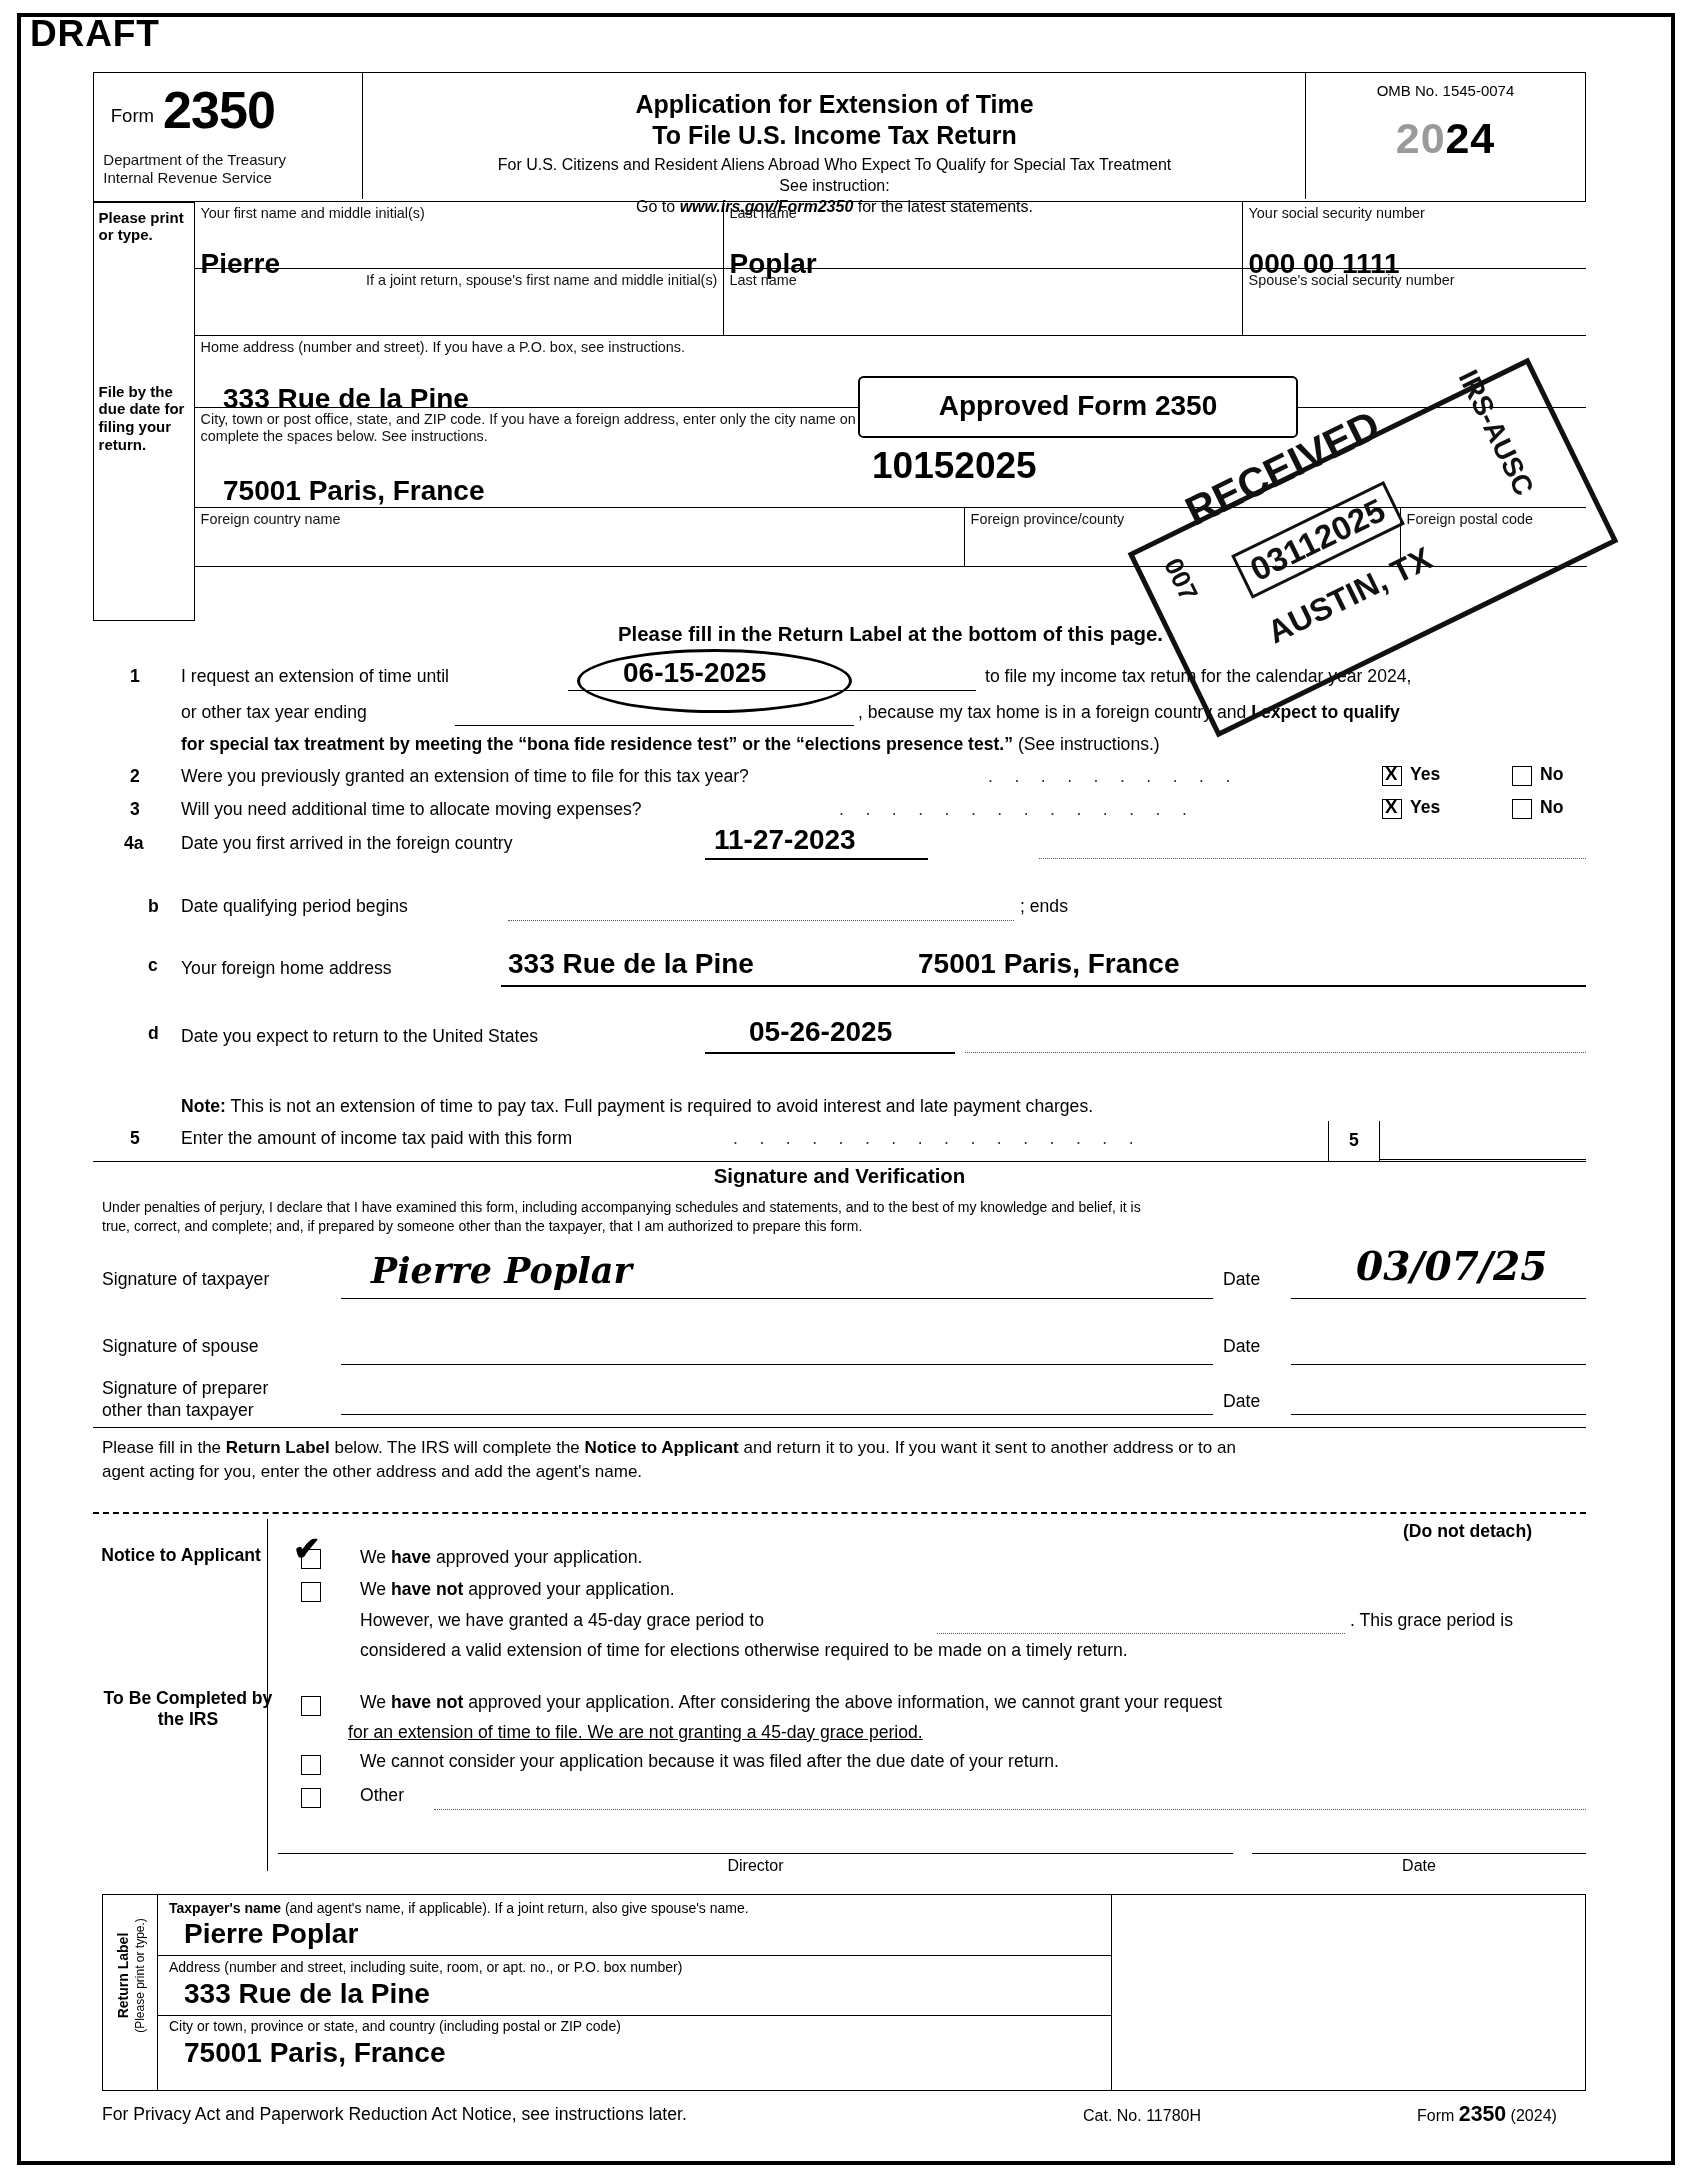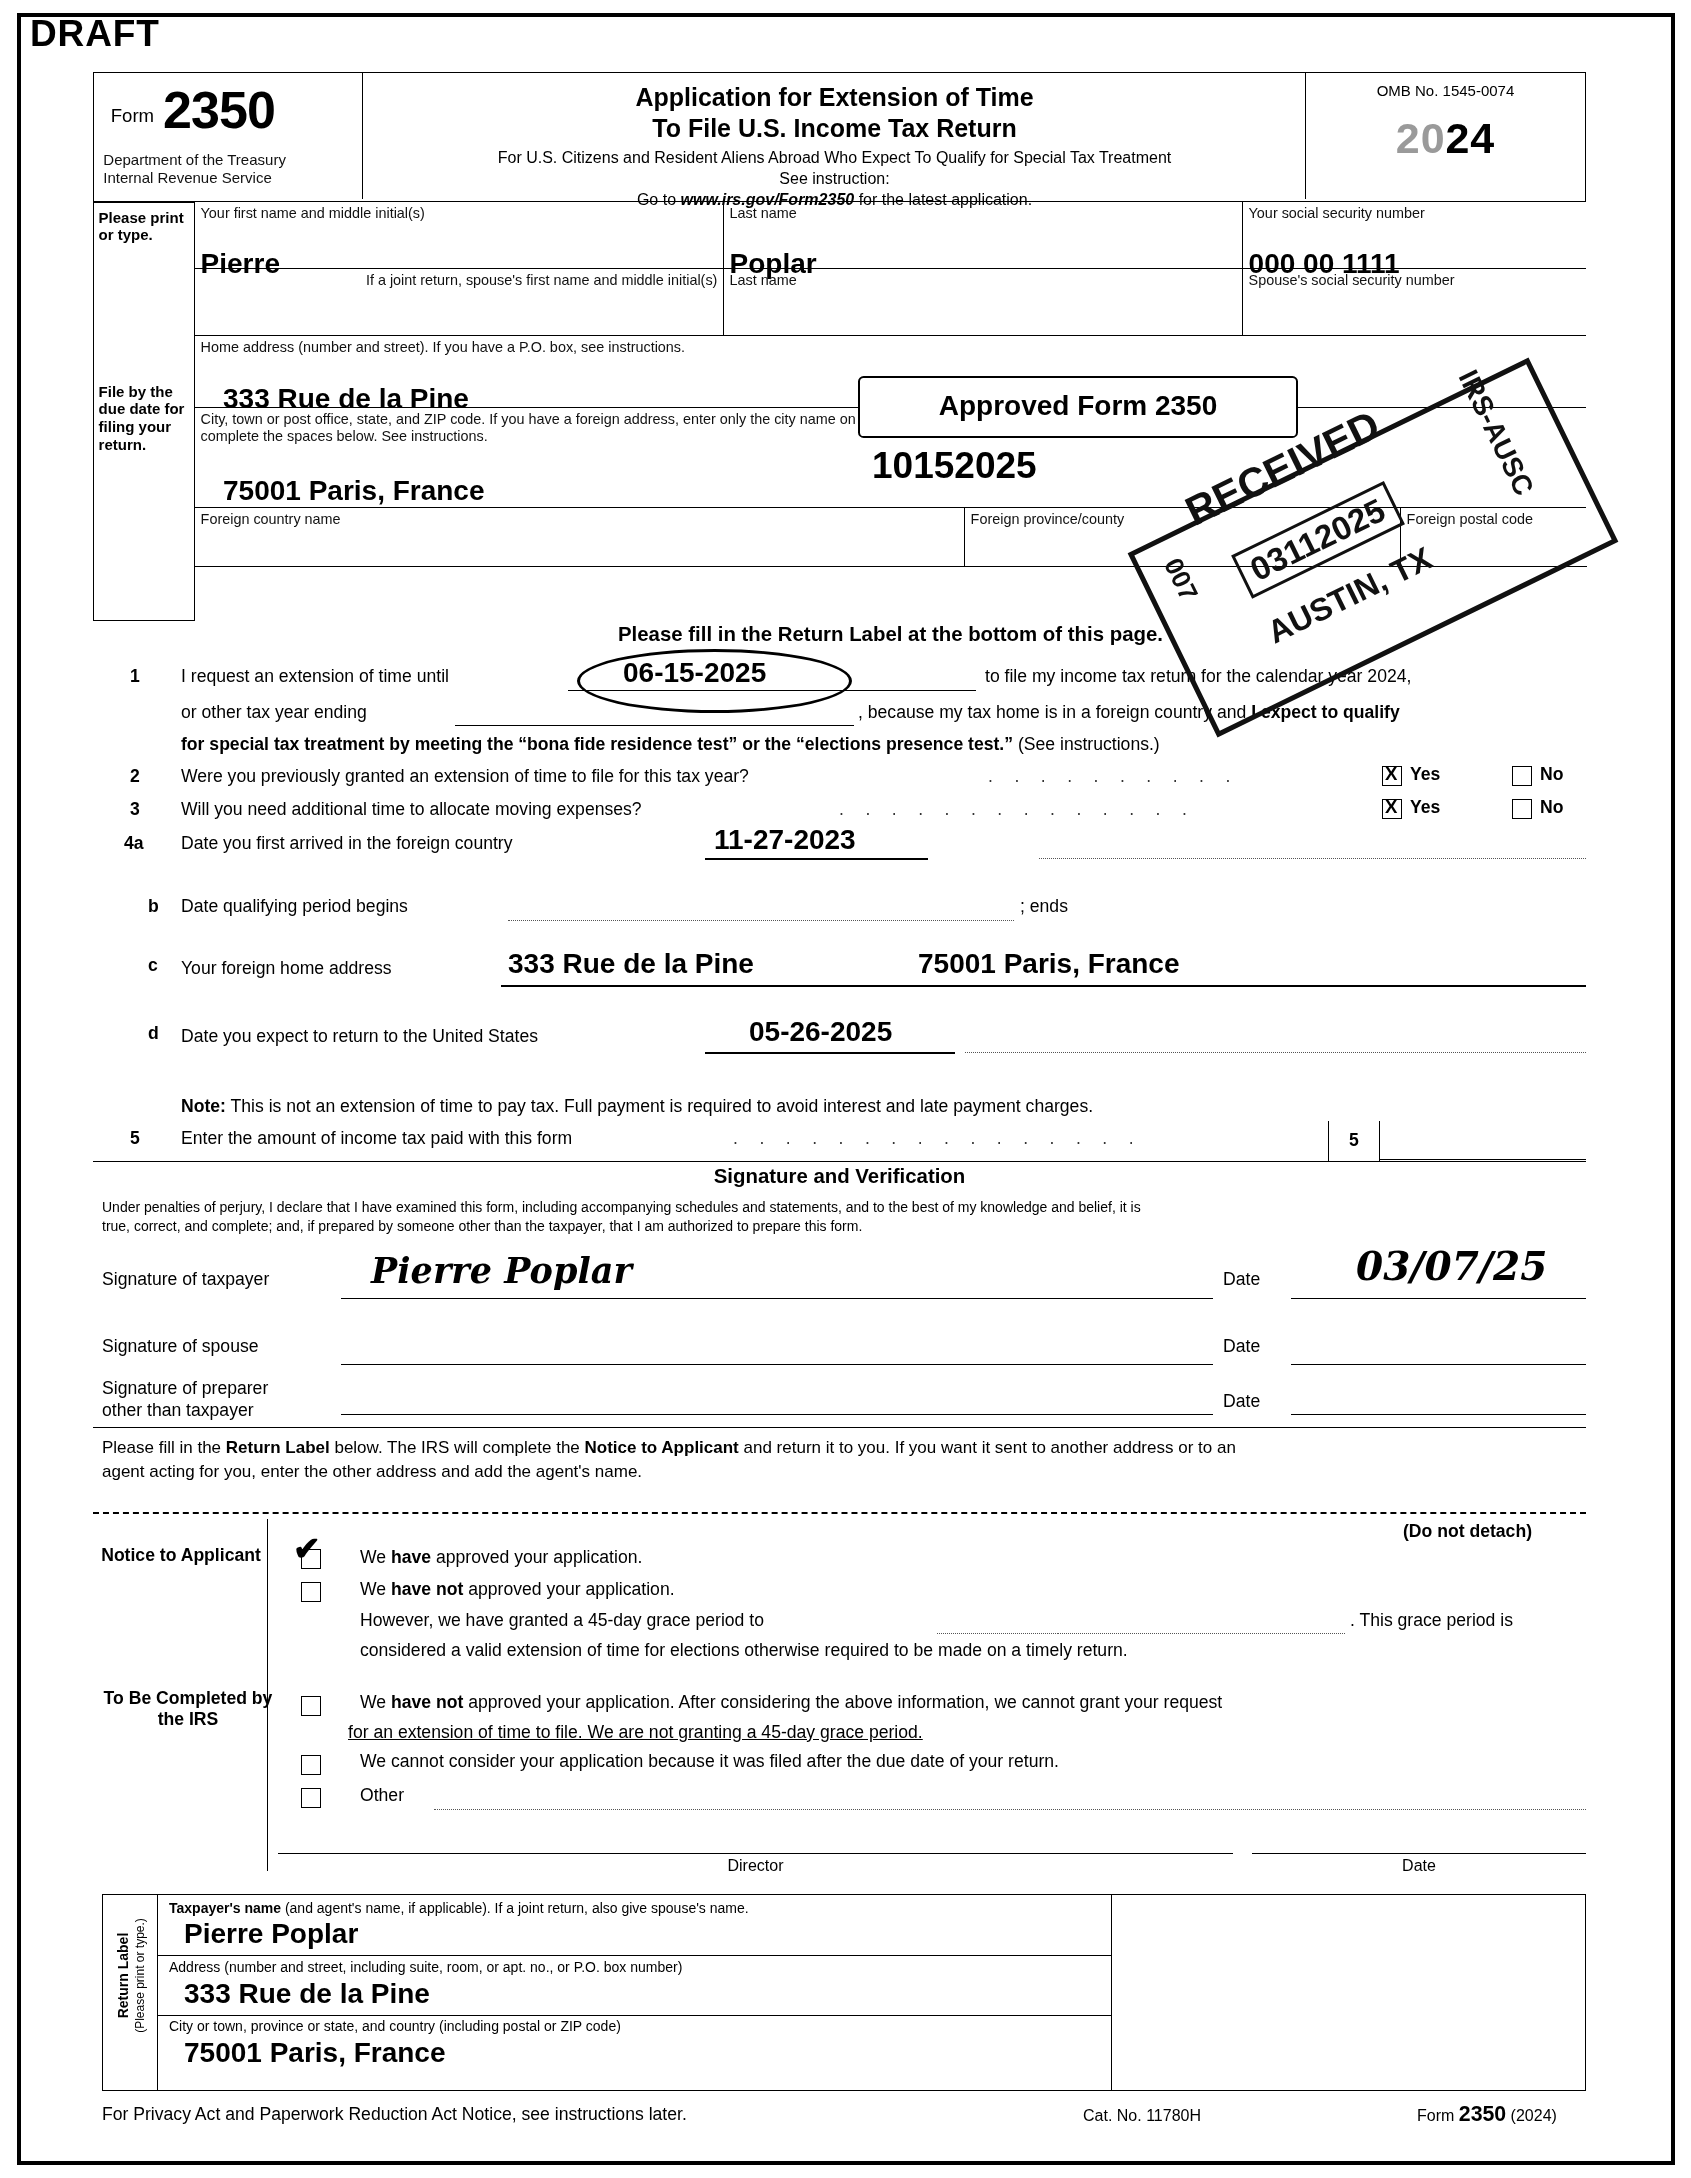"Application for Extension of Time" .t1 { margin-top: 10px -> 17px }
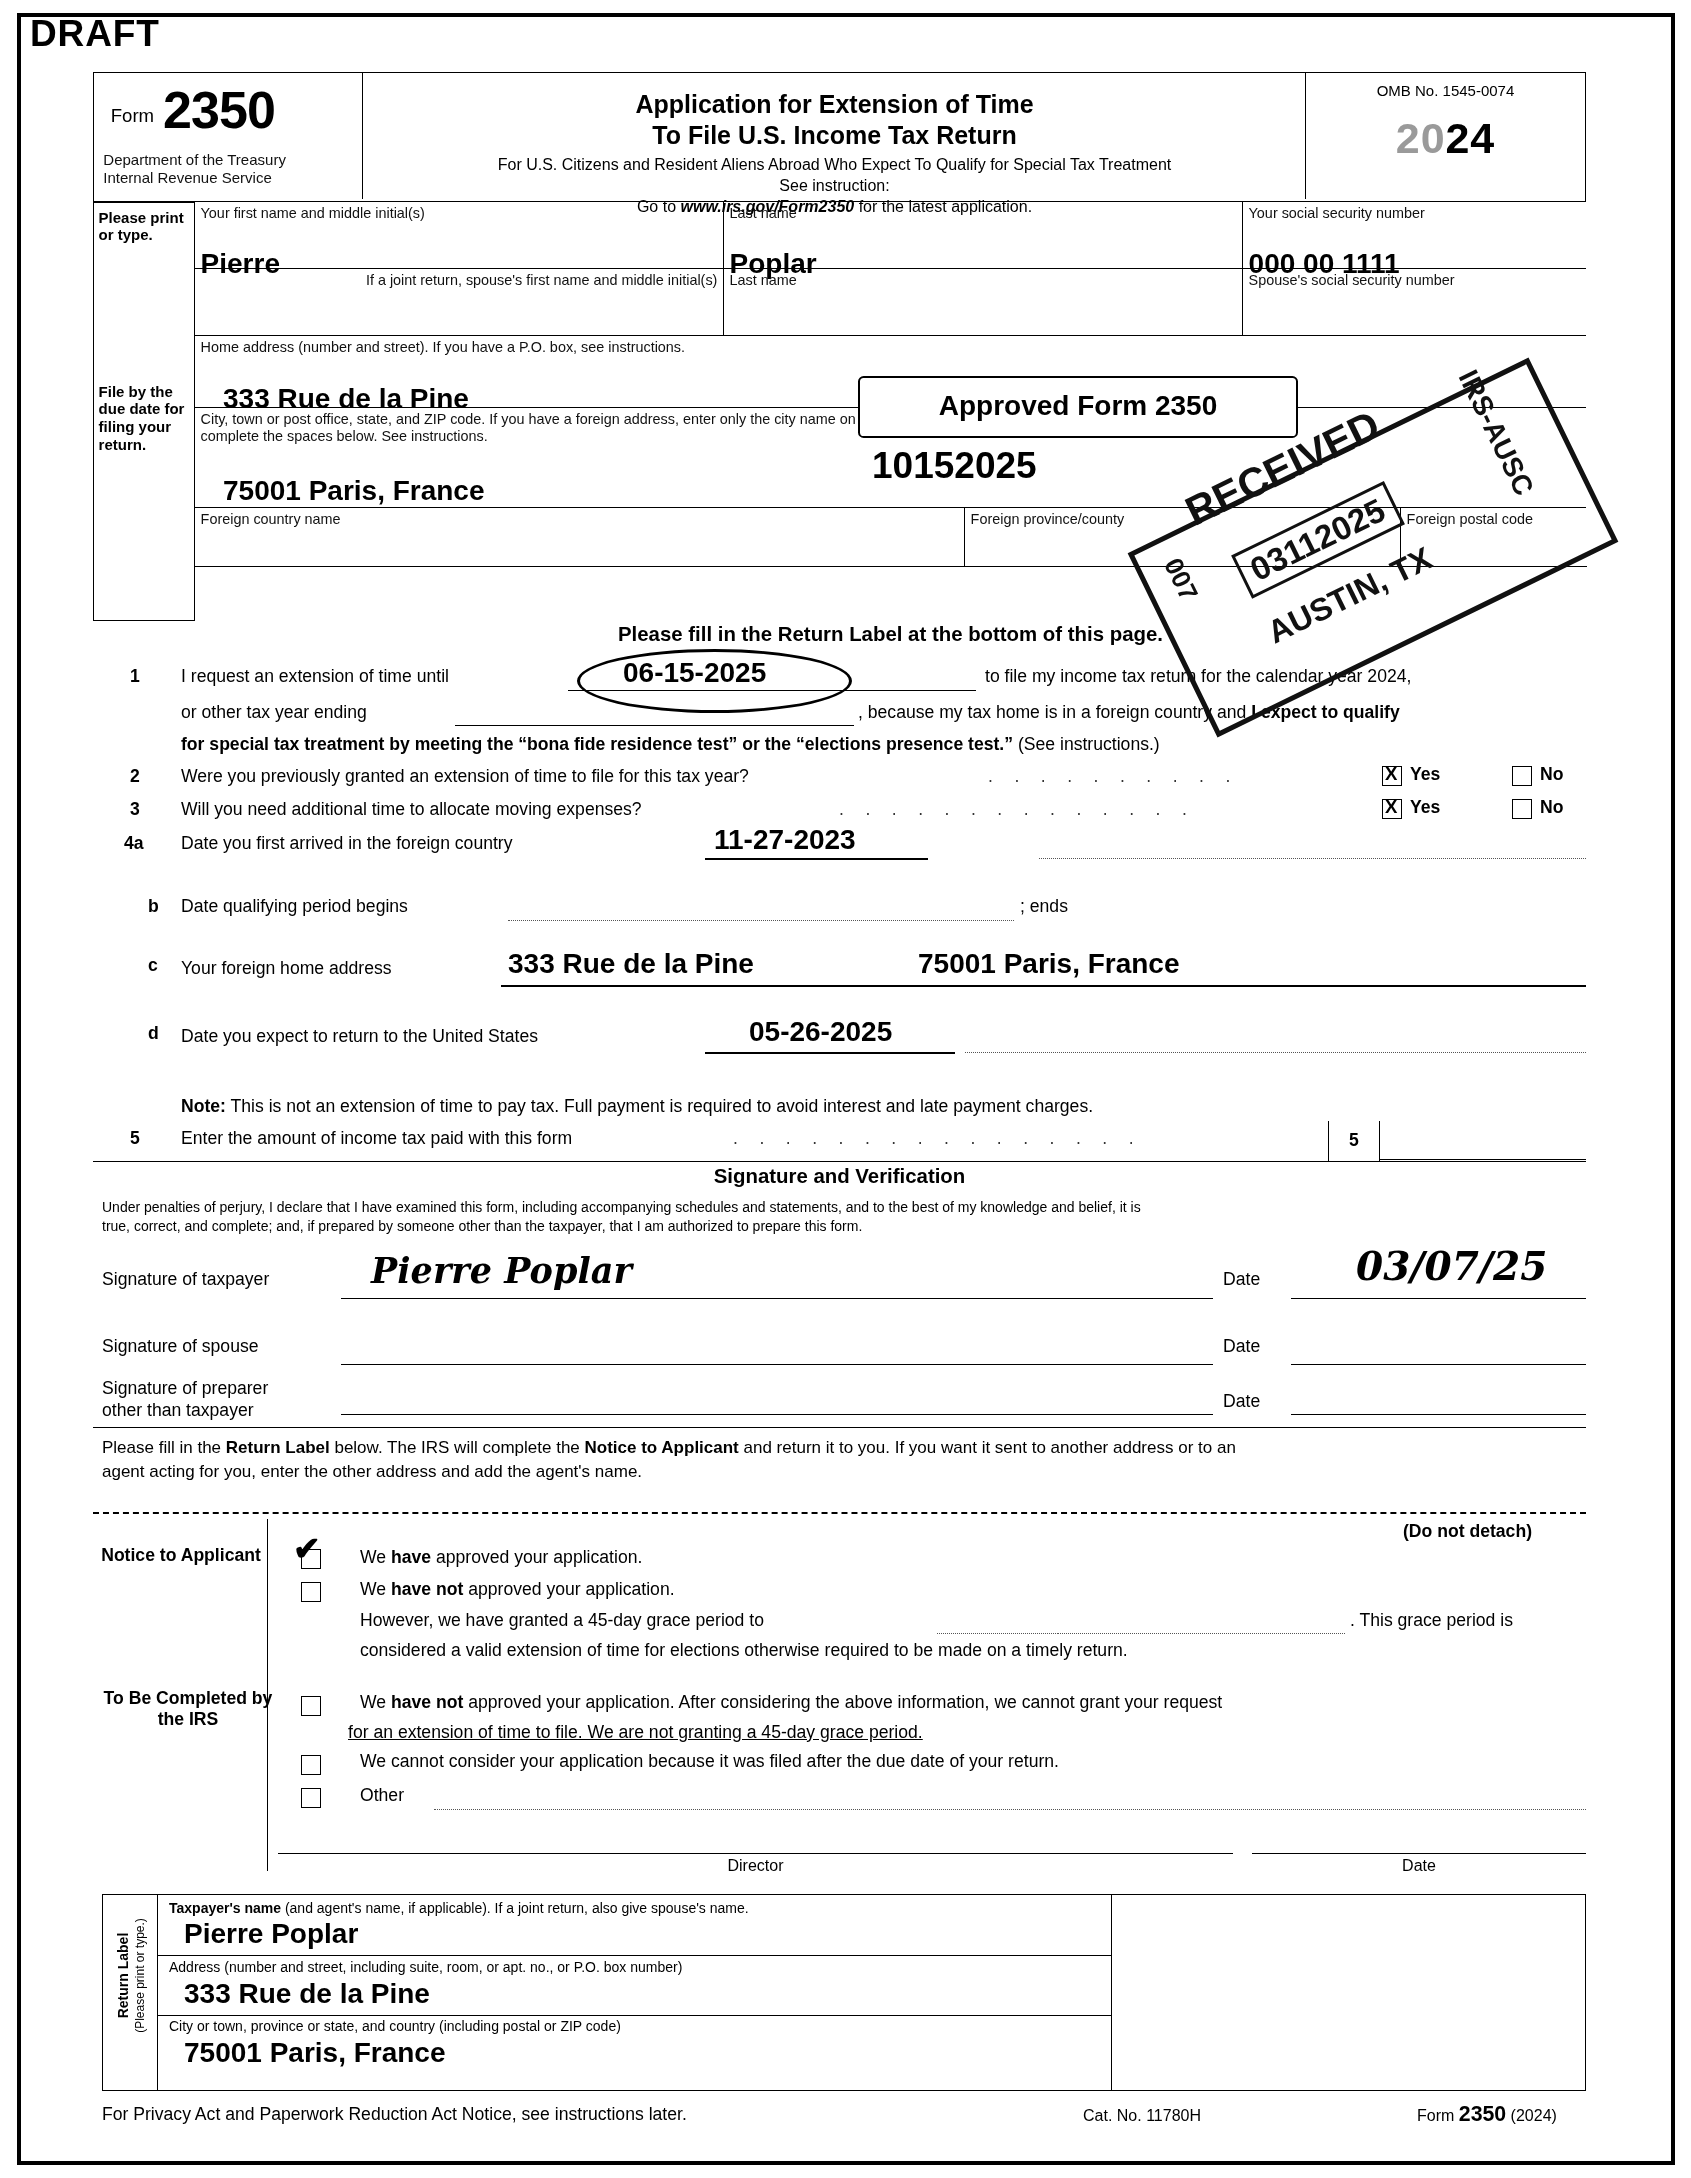"for the latest application." span { text: application -> statements }
